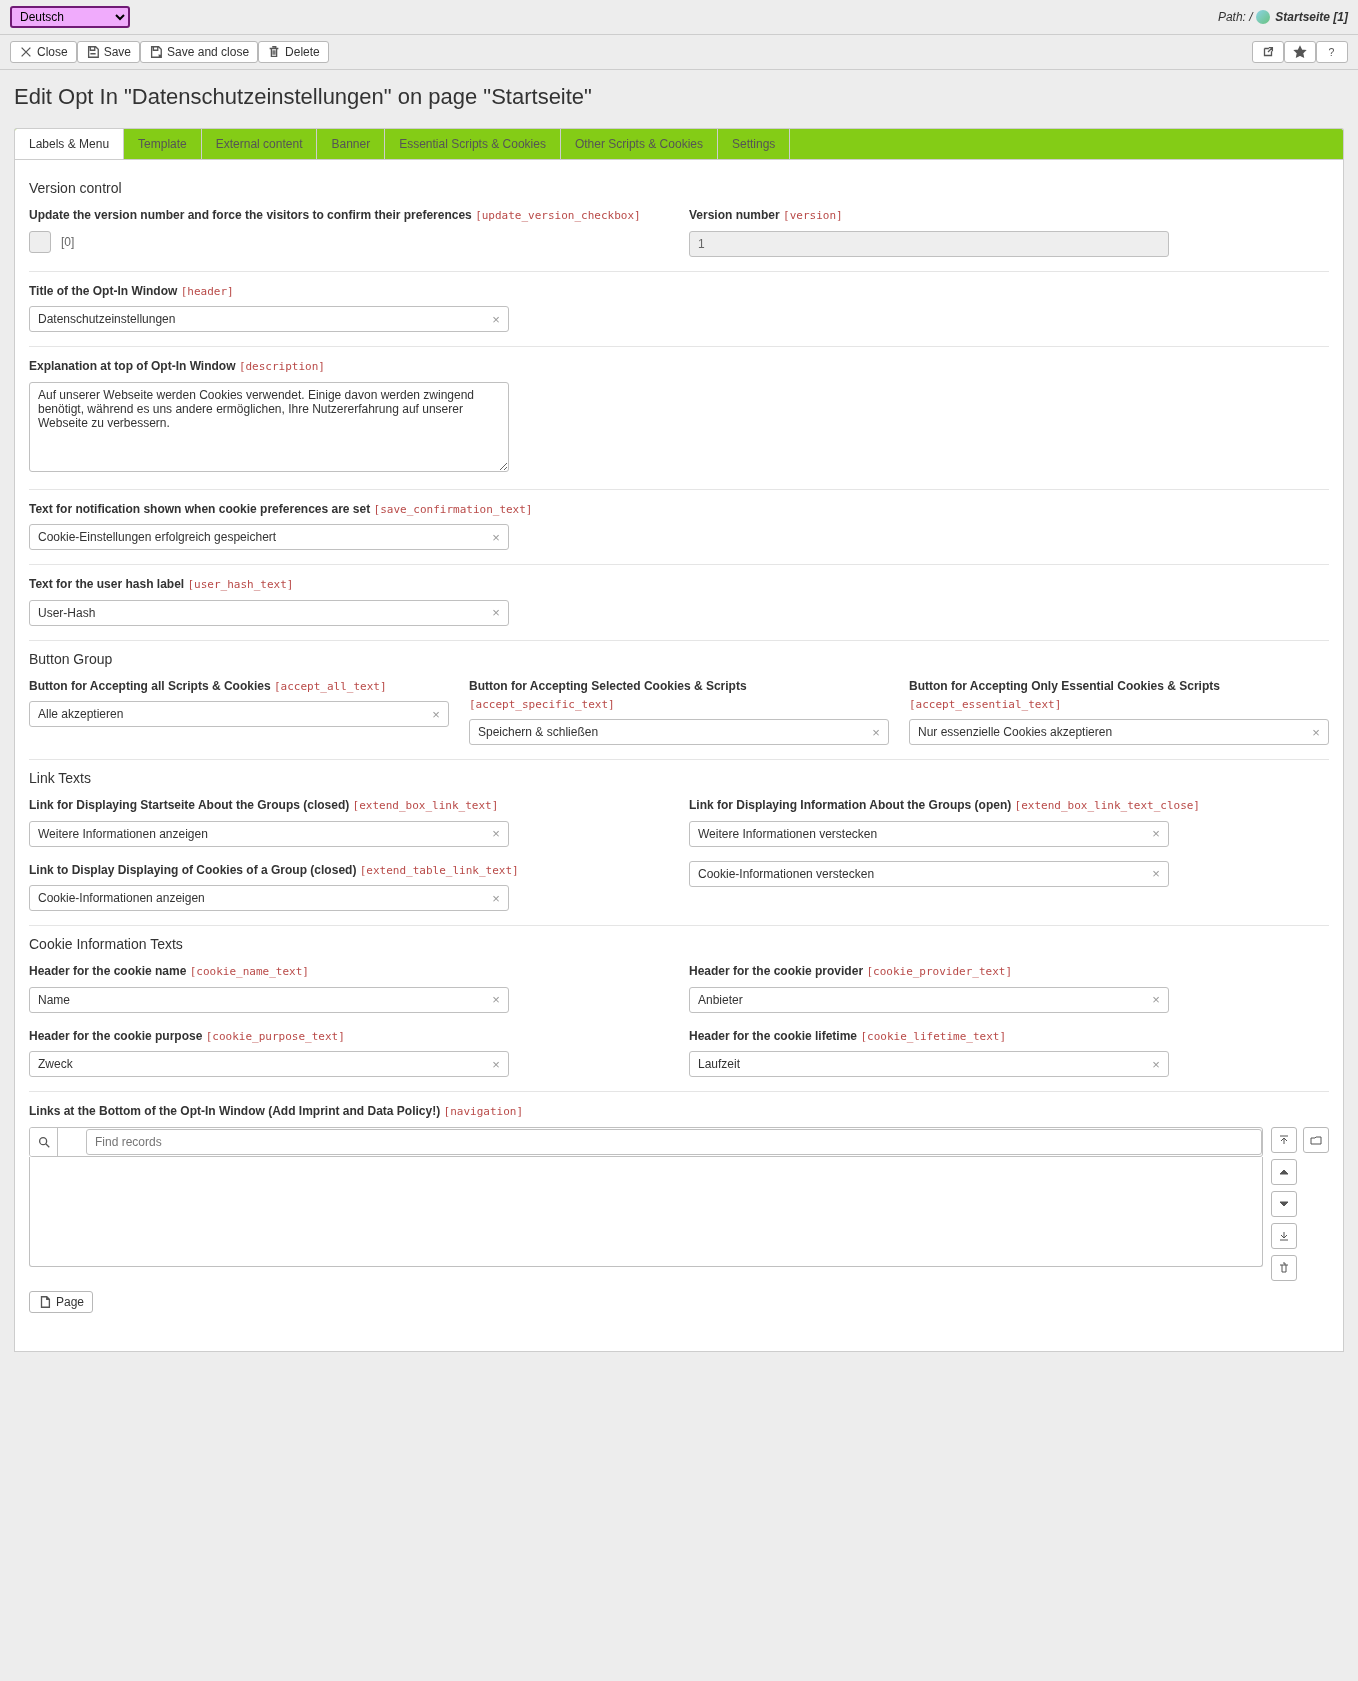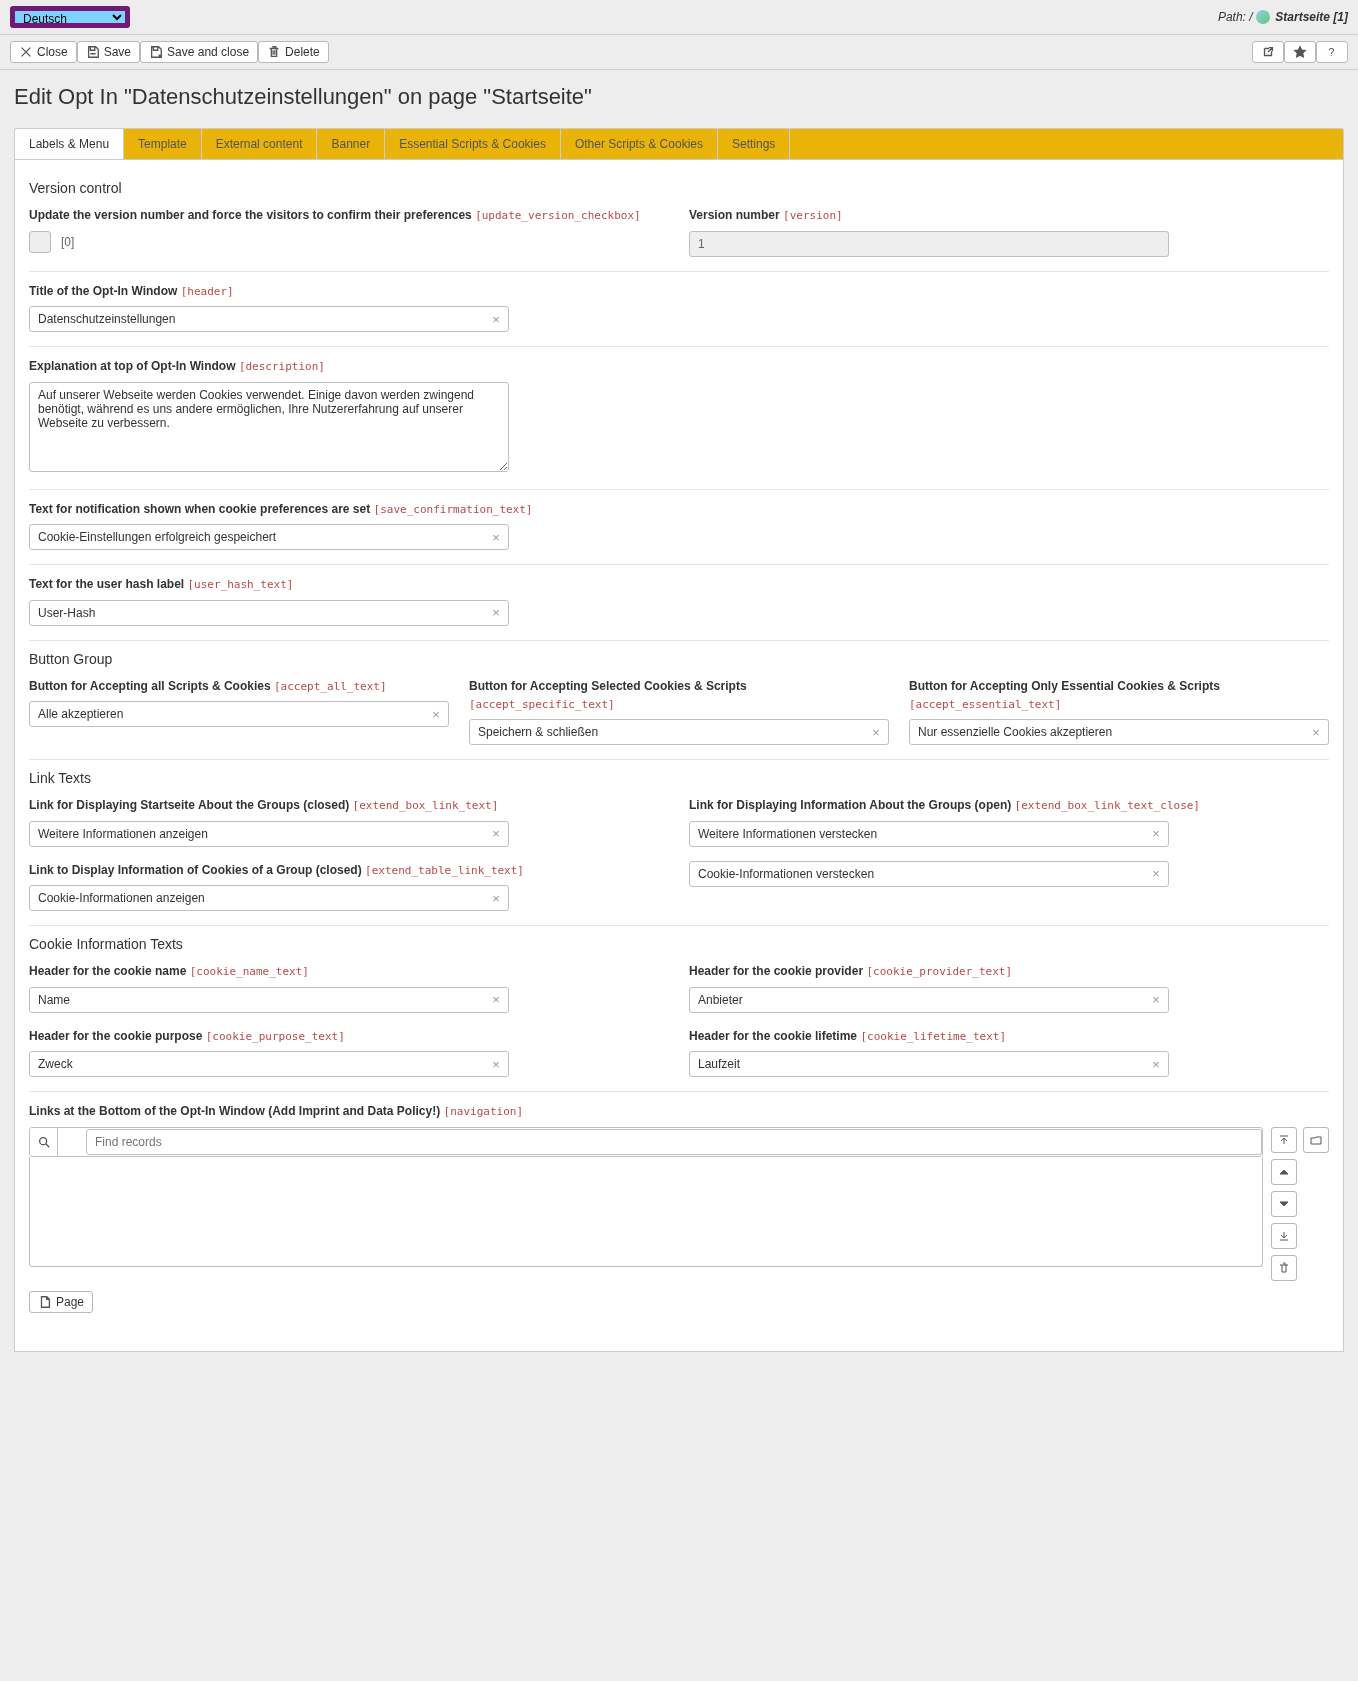"Deutsch" .lang-select { background: #7dd3fc -> #f0abfc; border: 5px solid #701a75 -> 2px solid #701a75 }
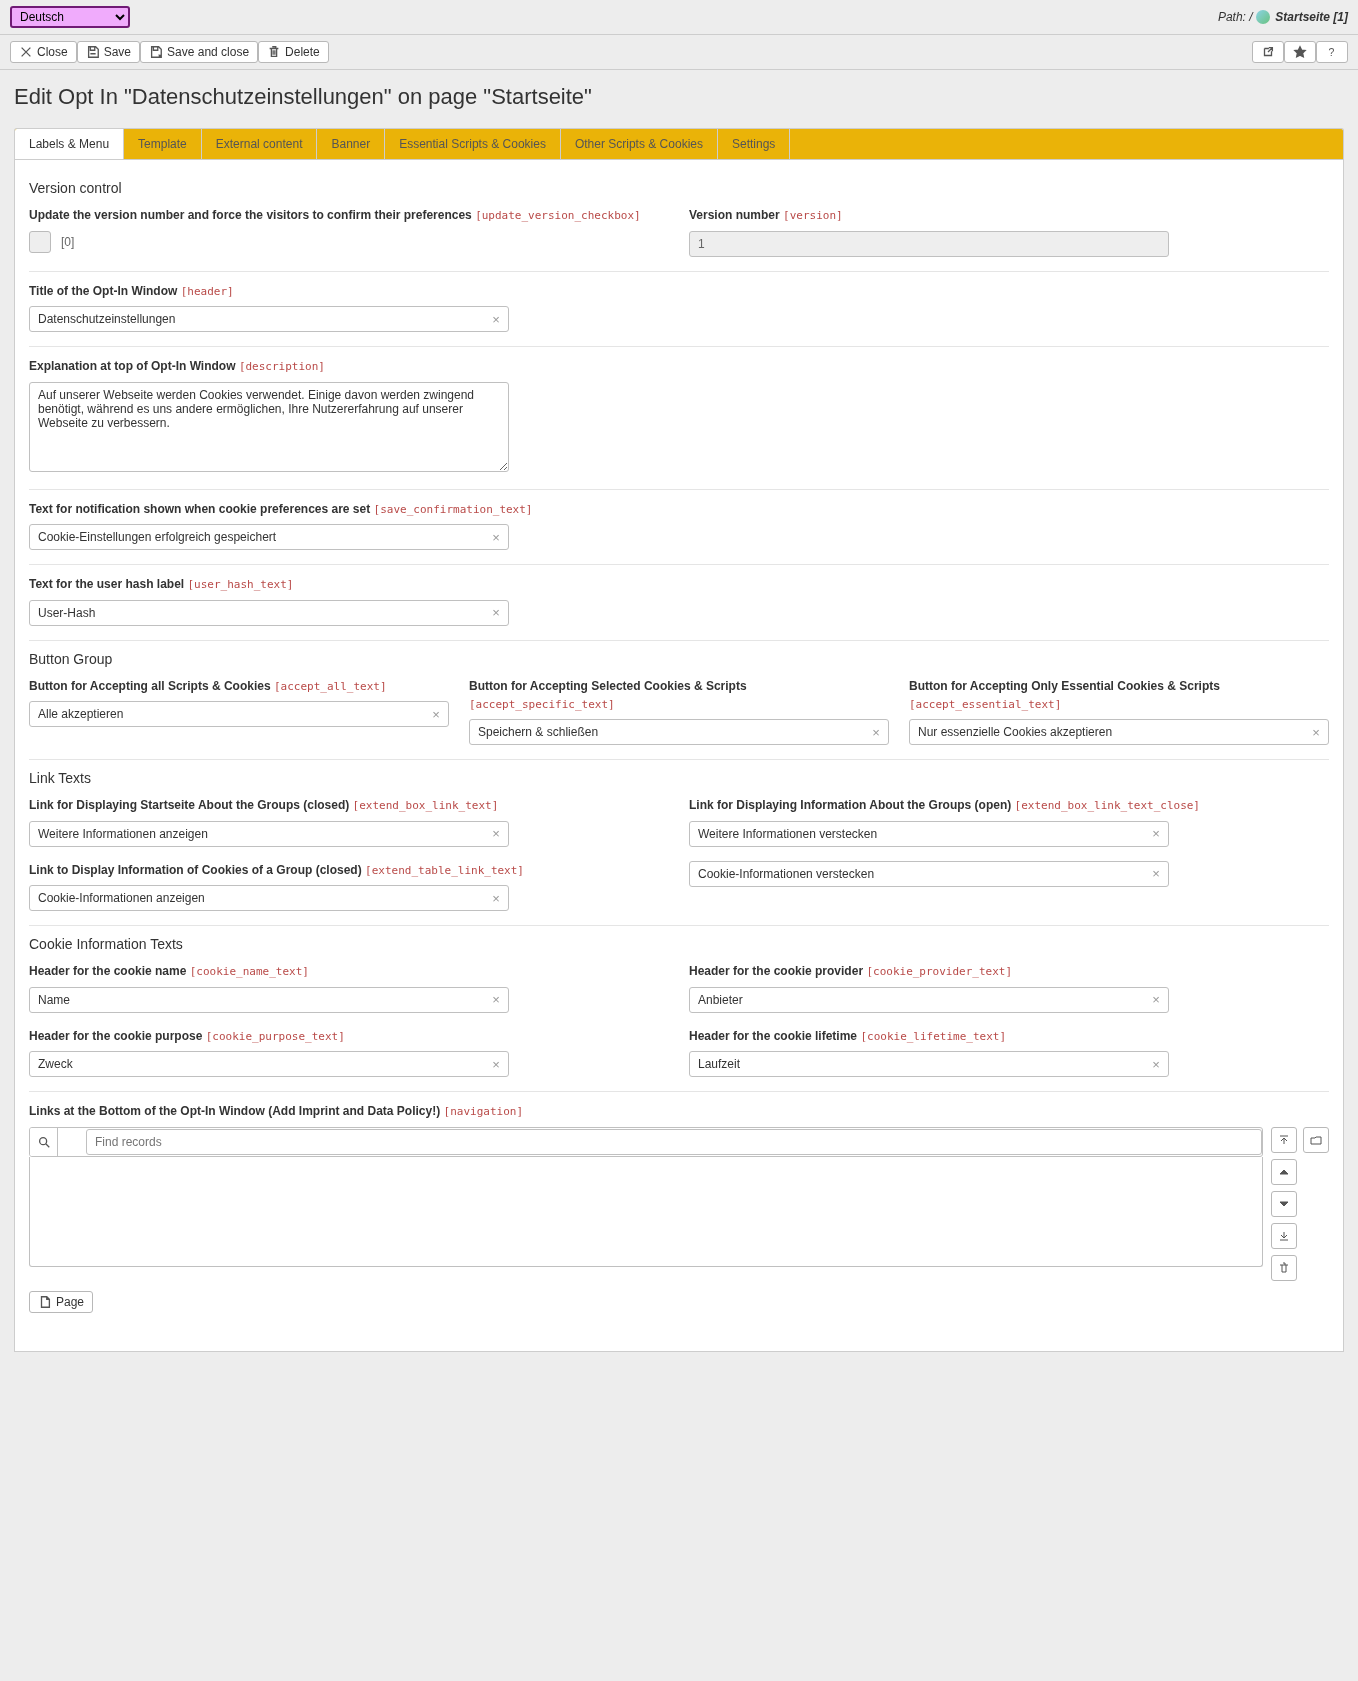"Labels & Menu" .tabs { background: #eab308 -> #84cc16 }
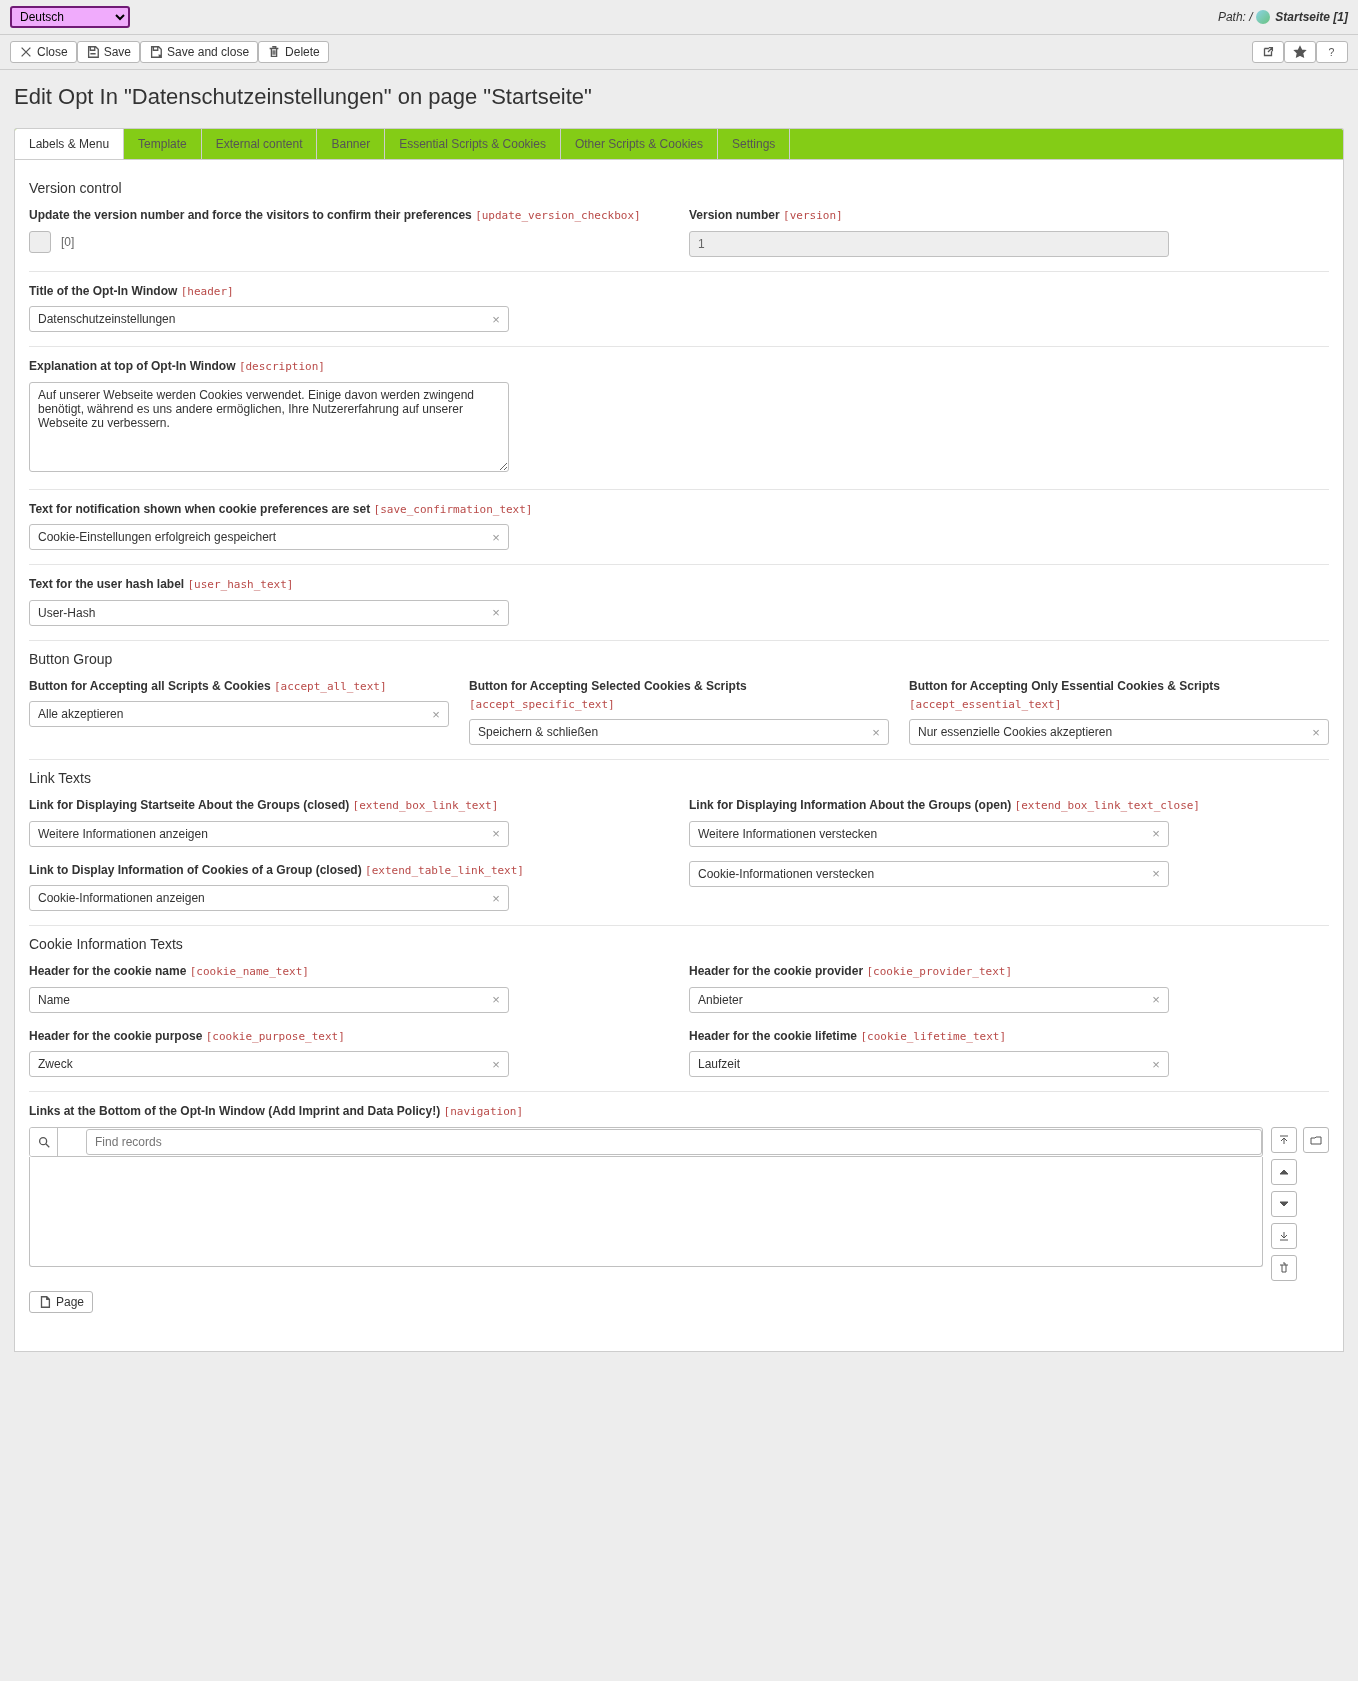"Link to Display Information of" span { text: Information -> Displaying }
